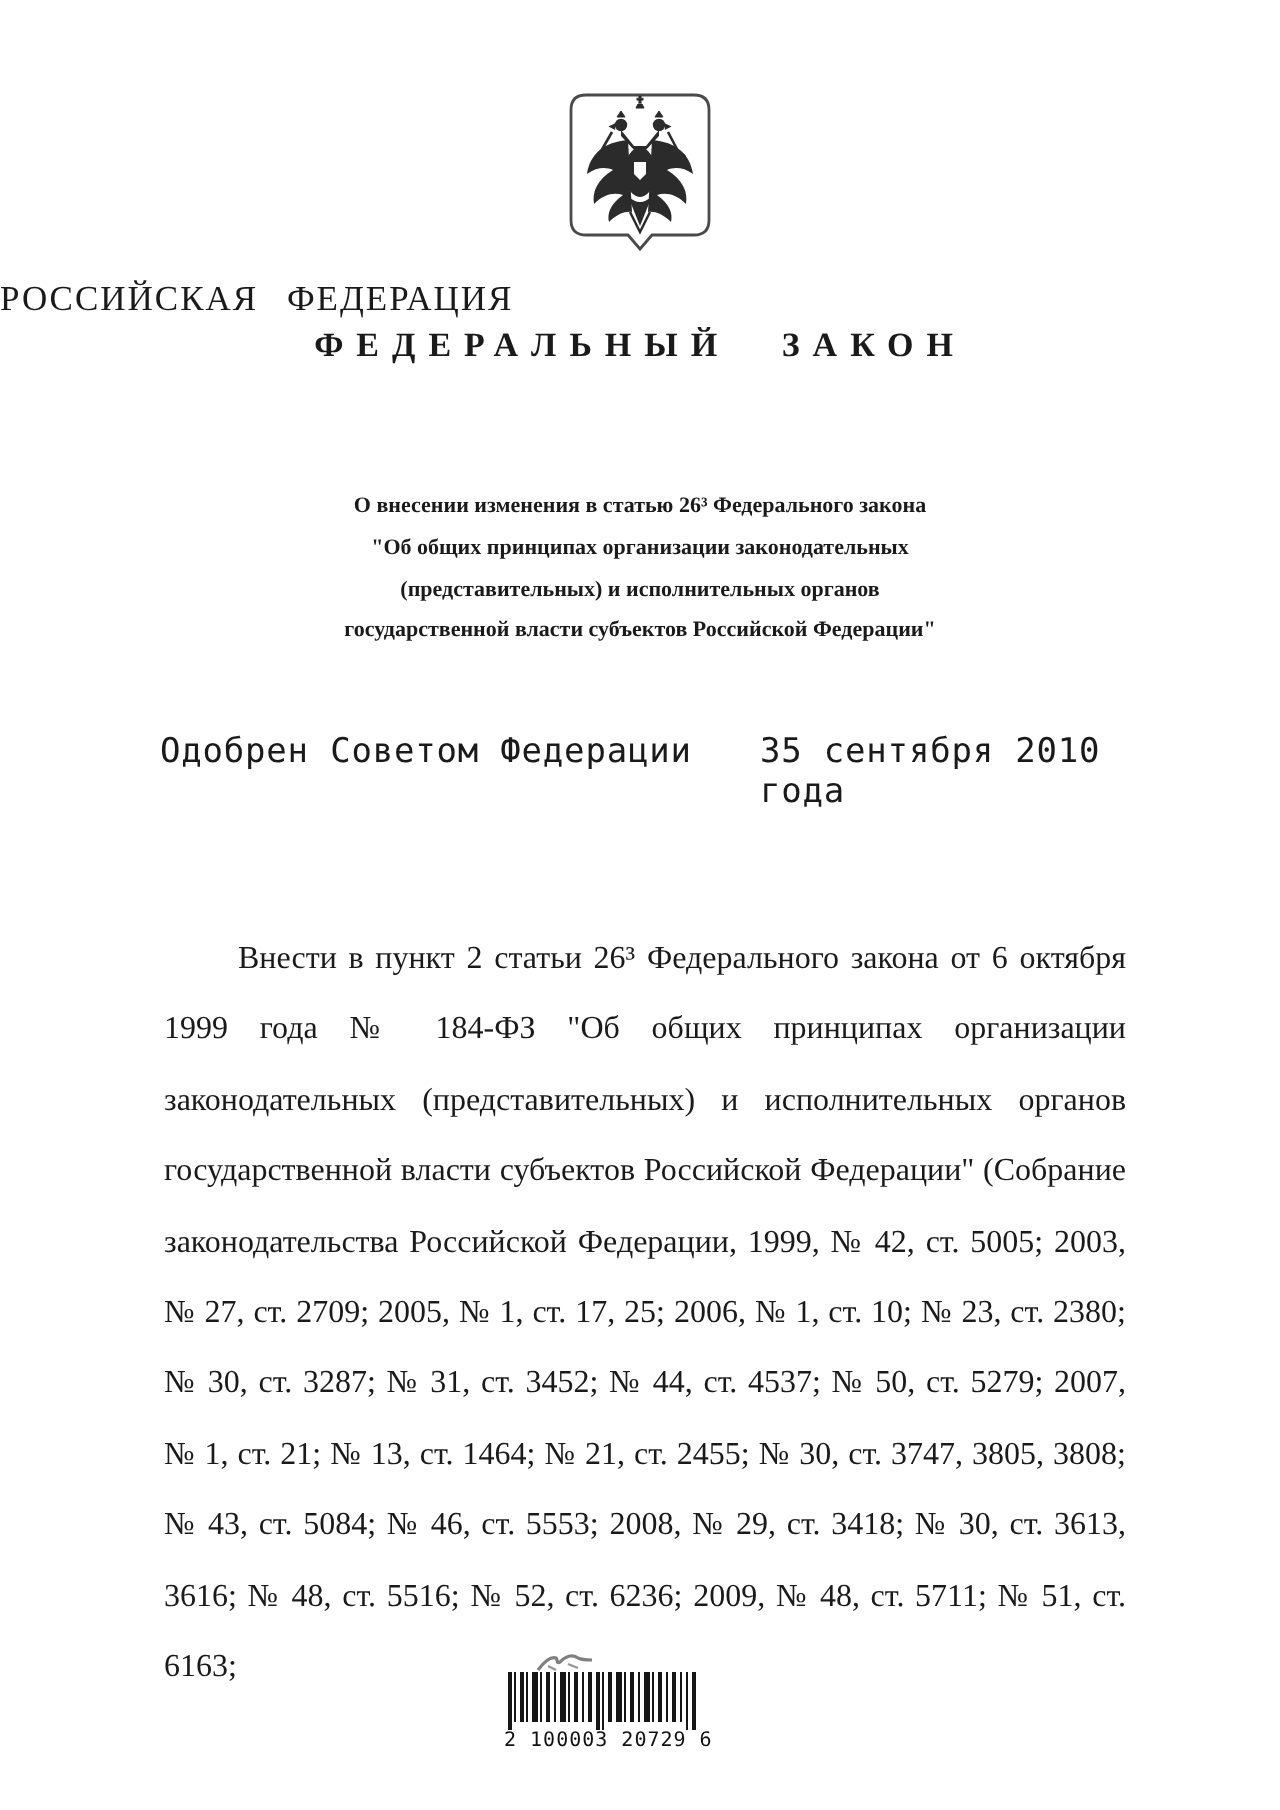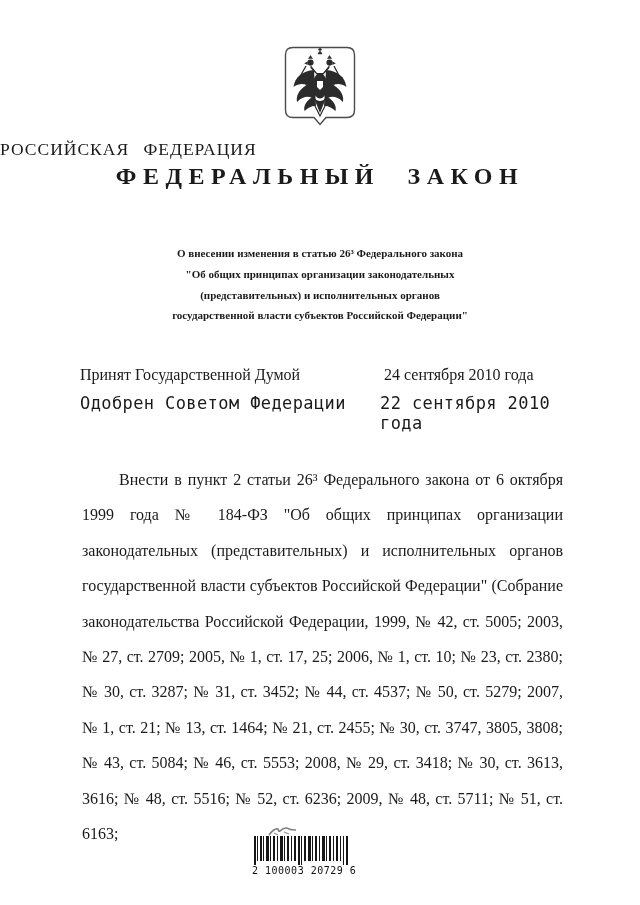"ФЕДЕРАЛЬНЫЙ ЗАКОН" .doc-type { font-size: 24px -> 17px }
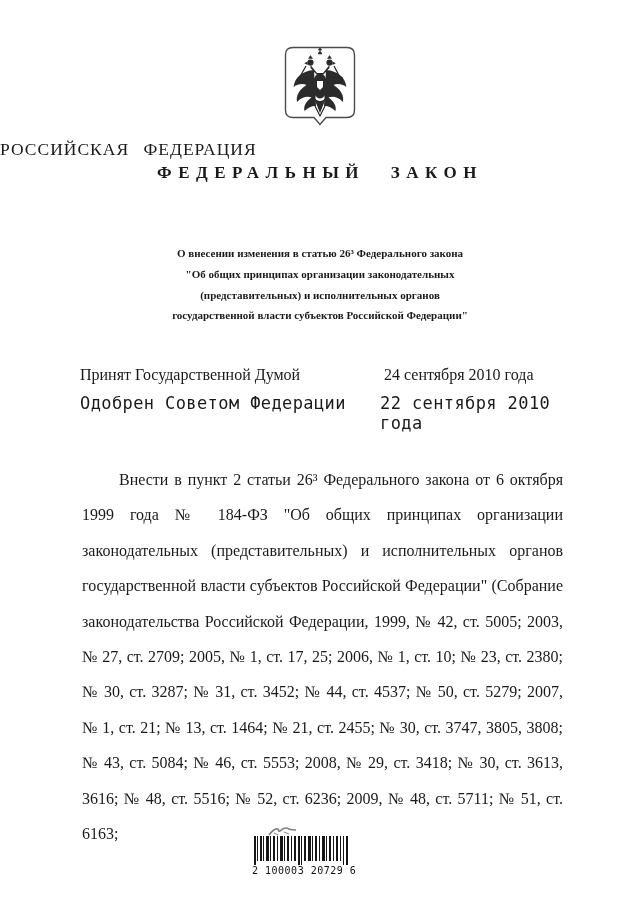"Принят Государственной Думой" div.row { html: <div> <span>Принят Государственной Думой</span> <span>24 сентября 2010 года</span> </div> -> none }
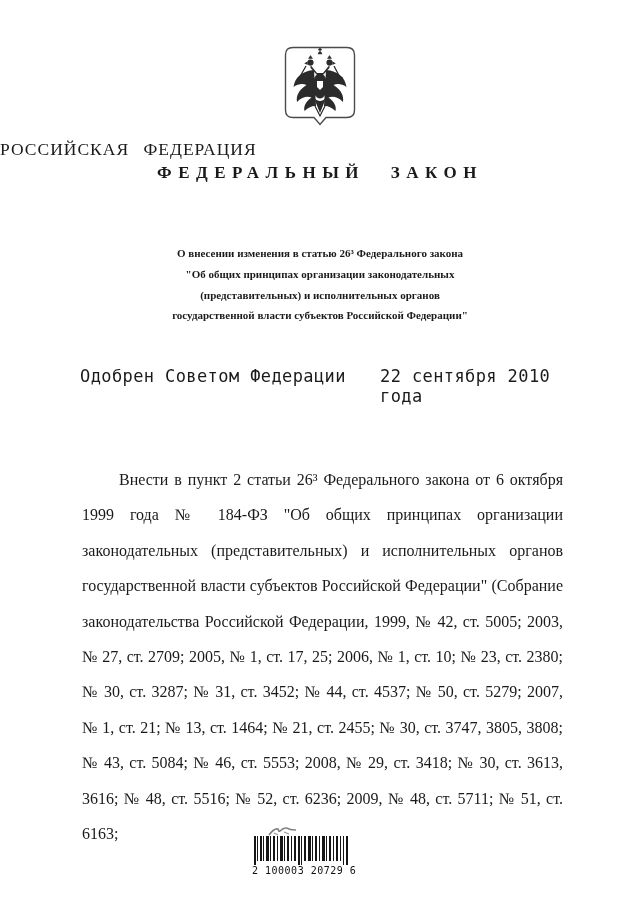"22 сентября 2010 года" span.date { text: 22 -> 35 }
